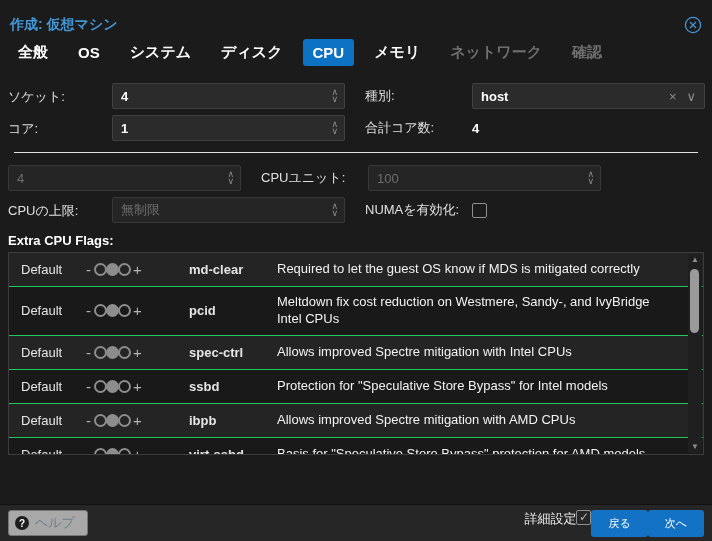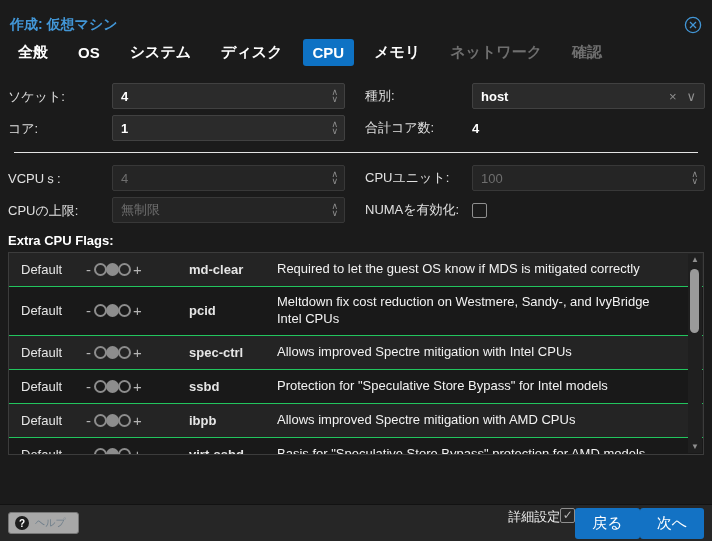"VCPUｓ:" span.fl-label { html: <span>VCPUｓ:</span> -> none }
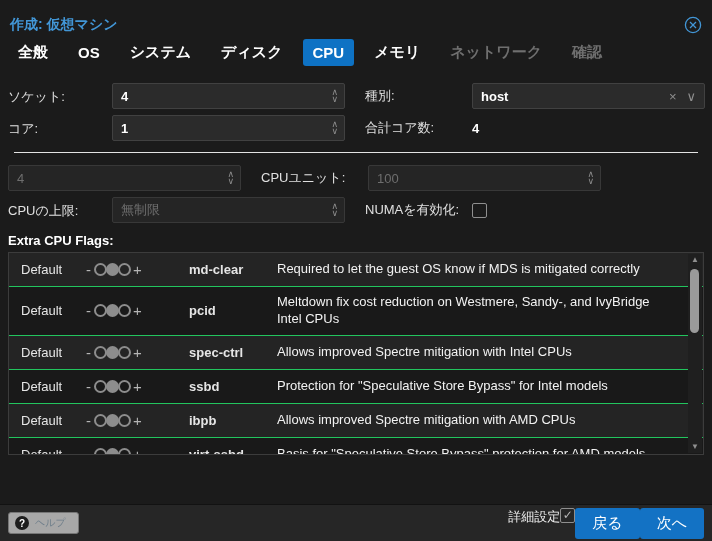"ヘルプ" .help-text { font-size: 10px -> 13px }
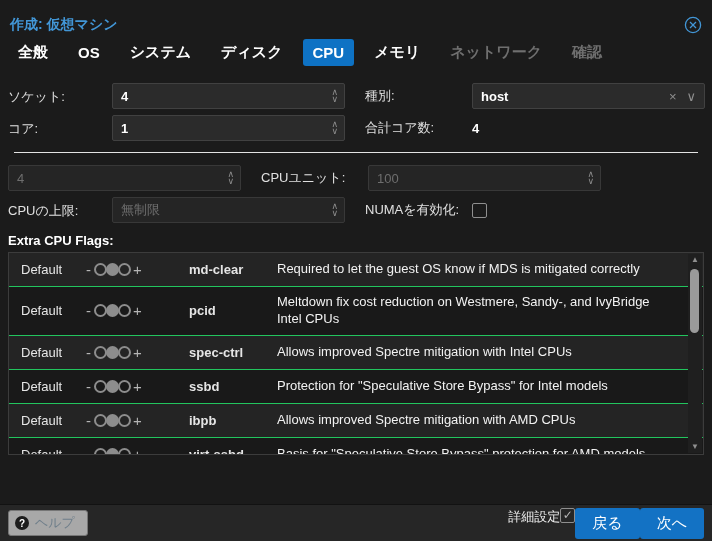"戻る" .btn-blue { font-size: 15px -> 11px }
